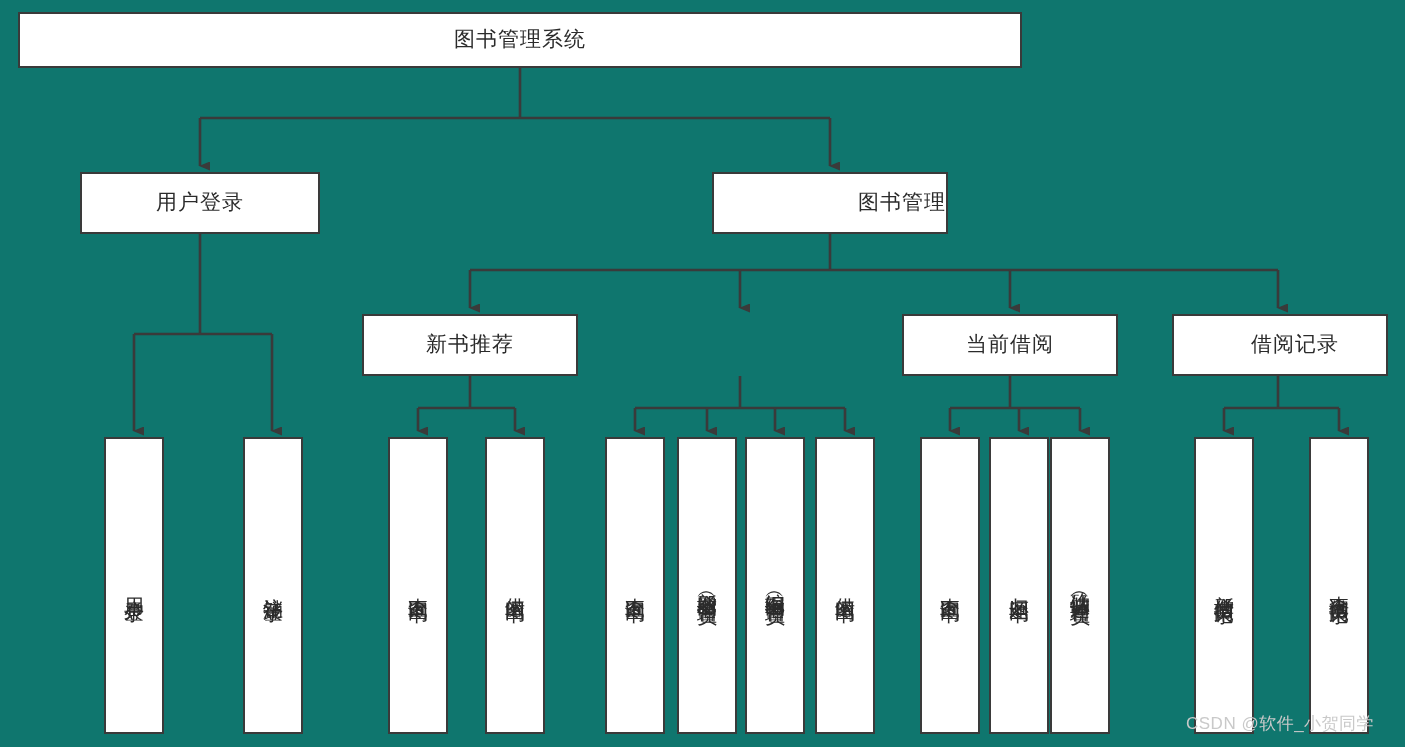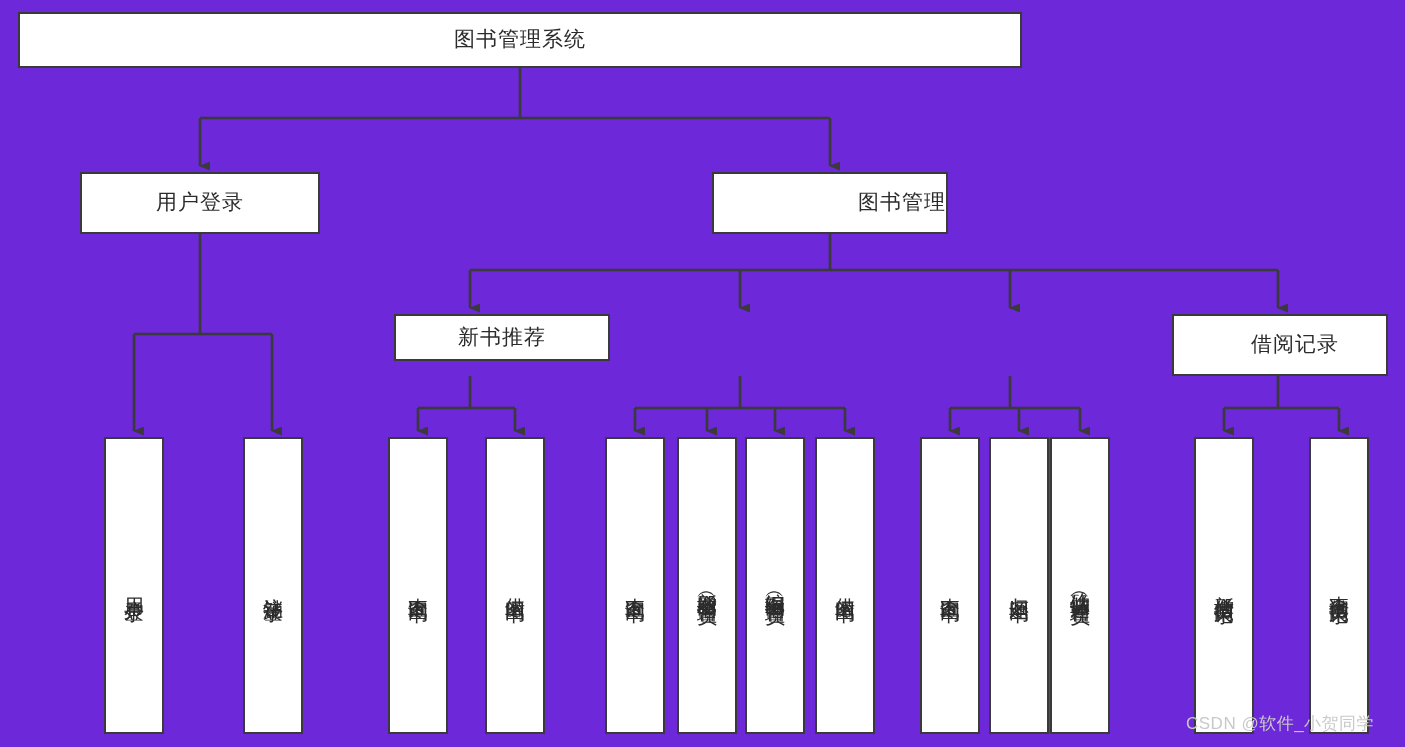"图书管理系统" #diagram-root { background: #6d28d9 -> #0f766e }
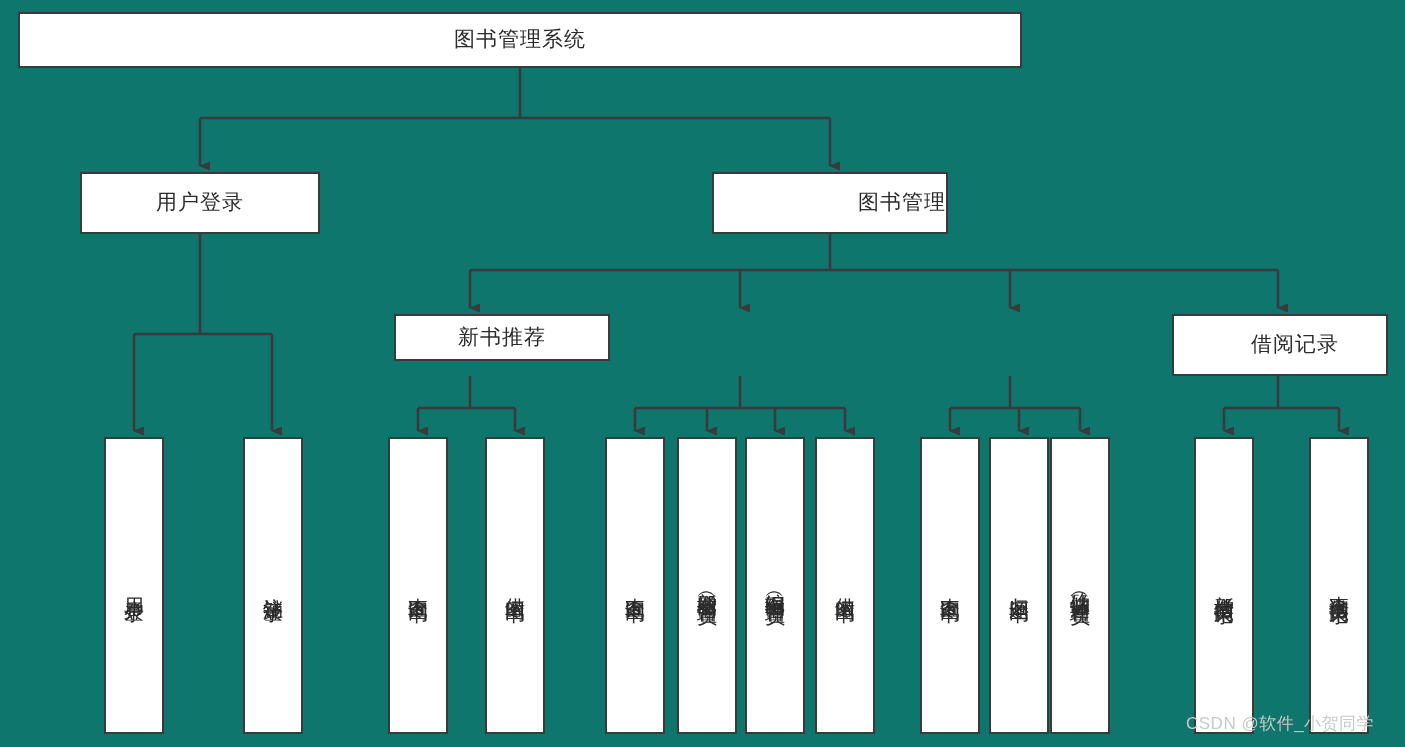"新书推荐" div.node { height: 47px -> 62px; margin-left: 32px -> none }
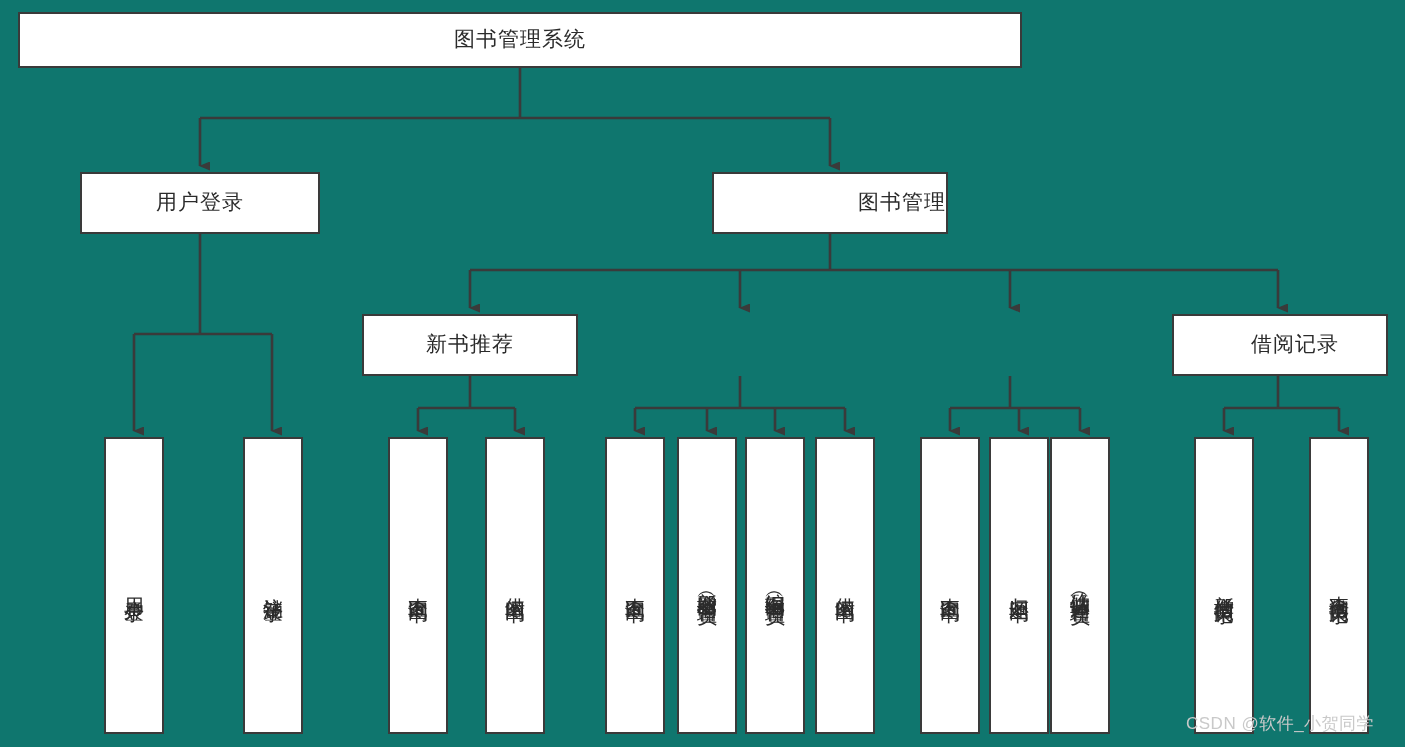"当前借阅" div.node { html: none -> <div> <span>当前借阅</span> </div> }
